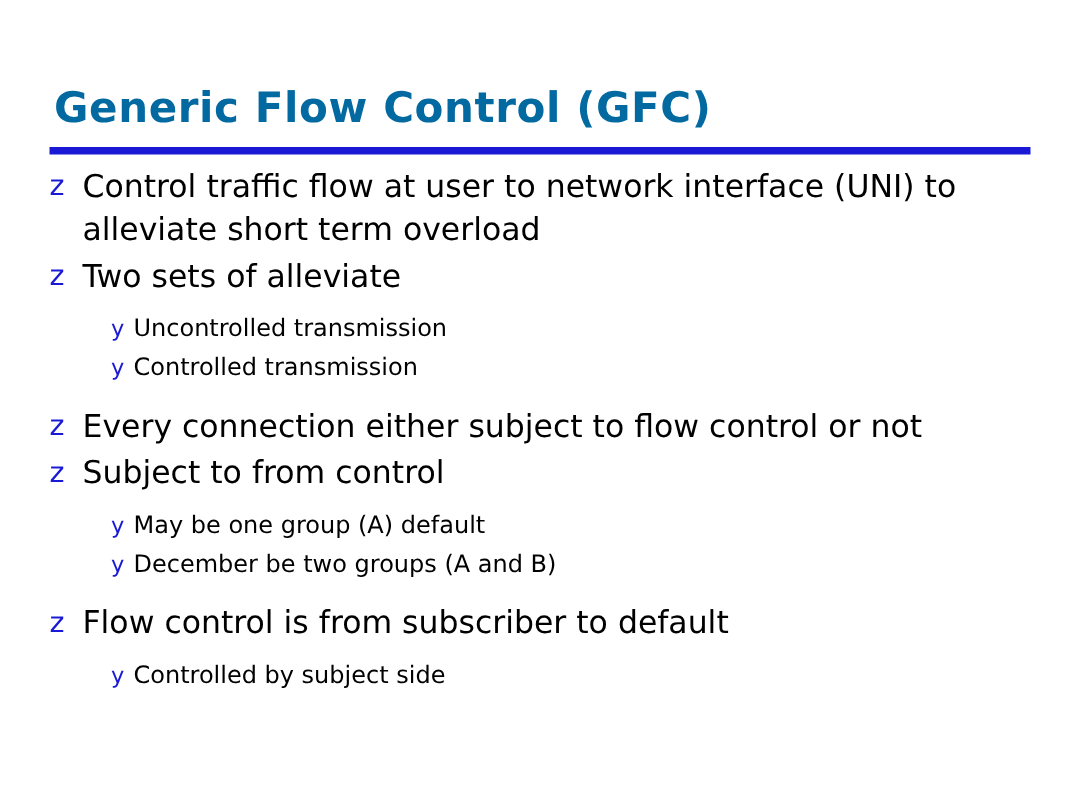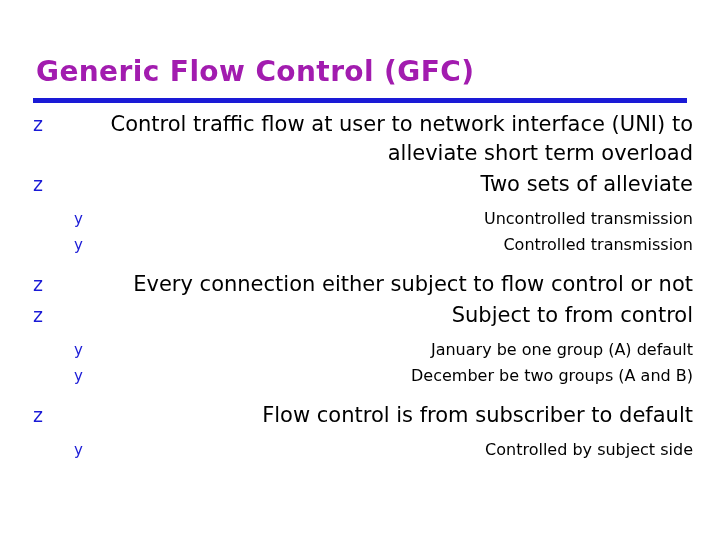"Generic Flow Control (GFC)" .slide-title { color: #a21caf -> #0369a1 }
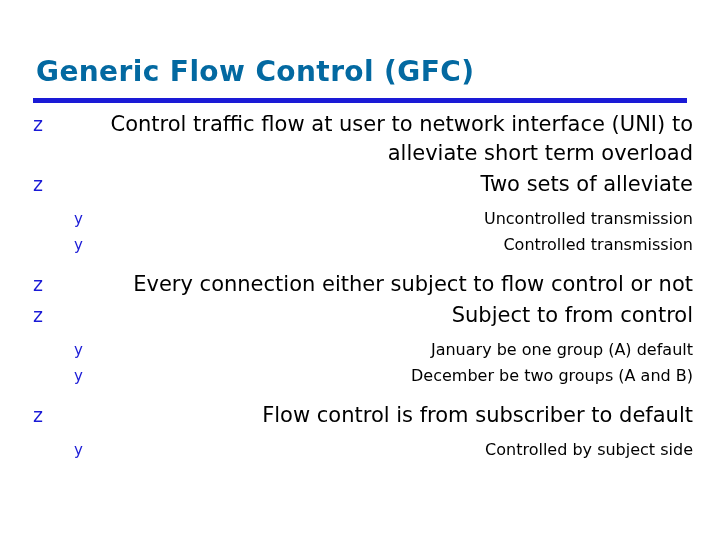"Control traffic flow at user" .bullet-text { text-align: right -> none }
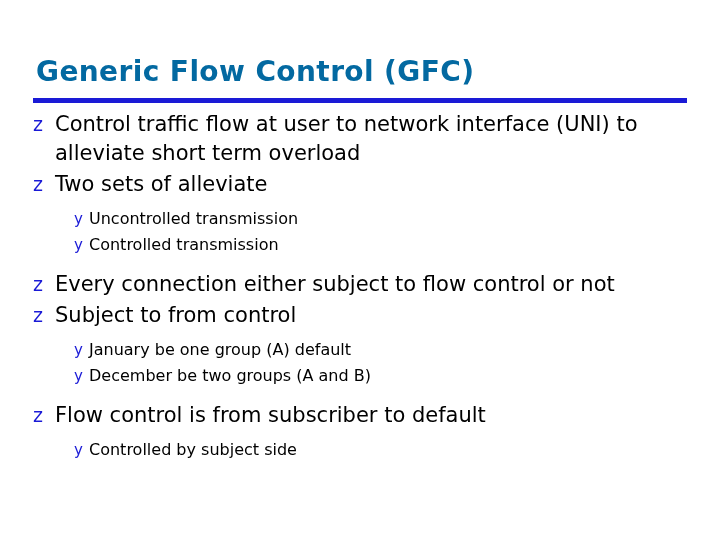"January be one group (A)" span.bullet-text { text: January -> May }
